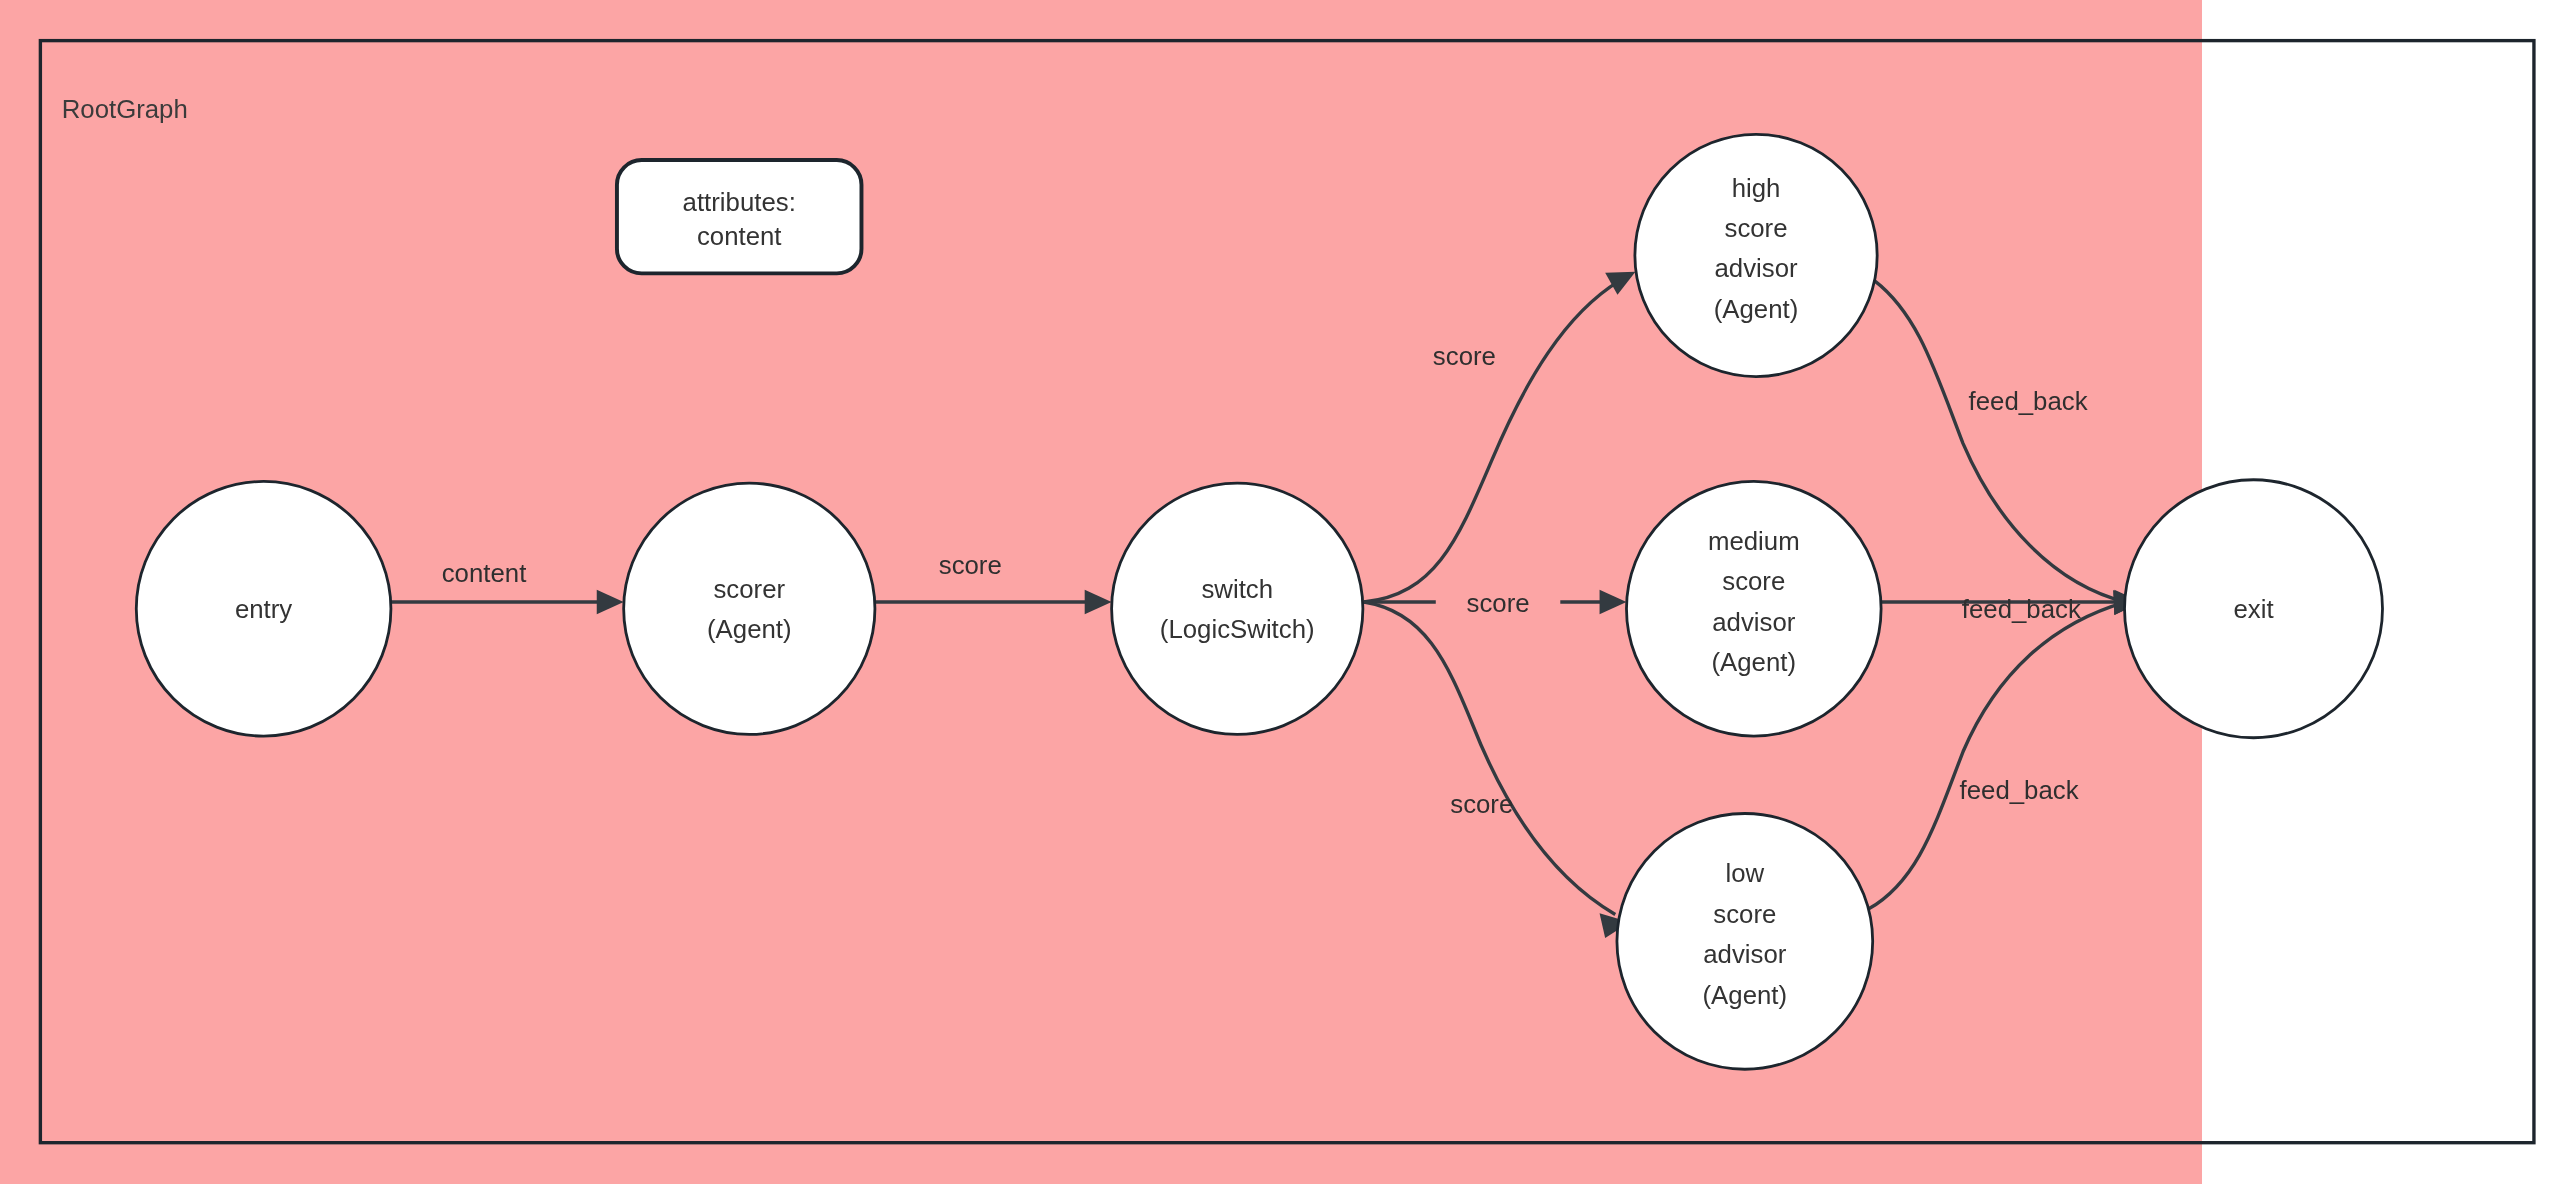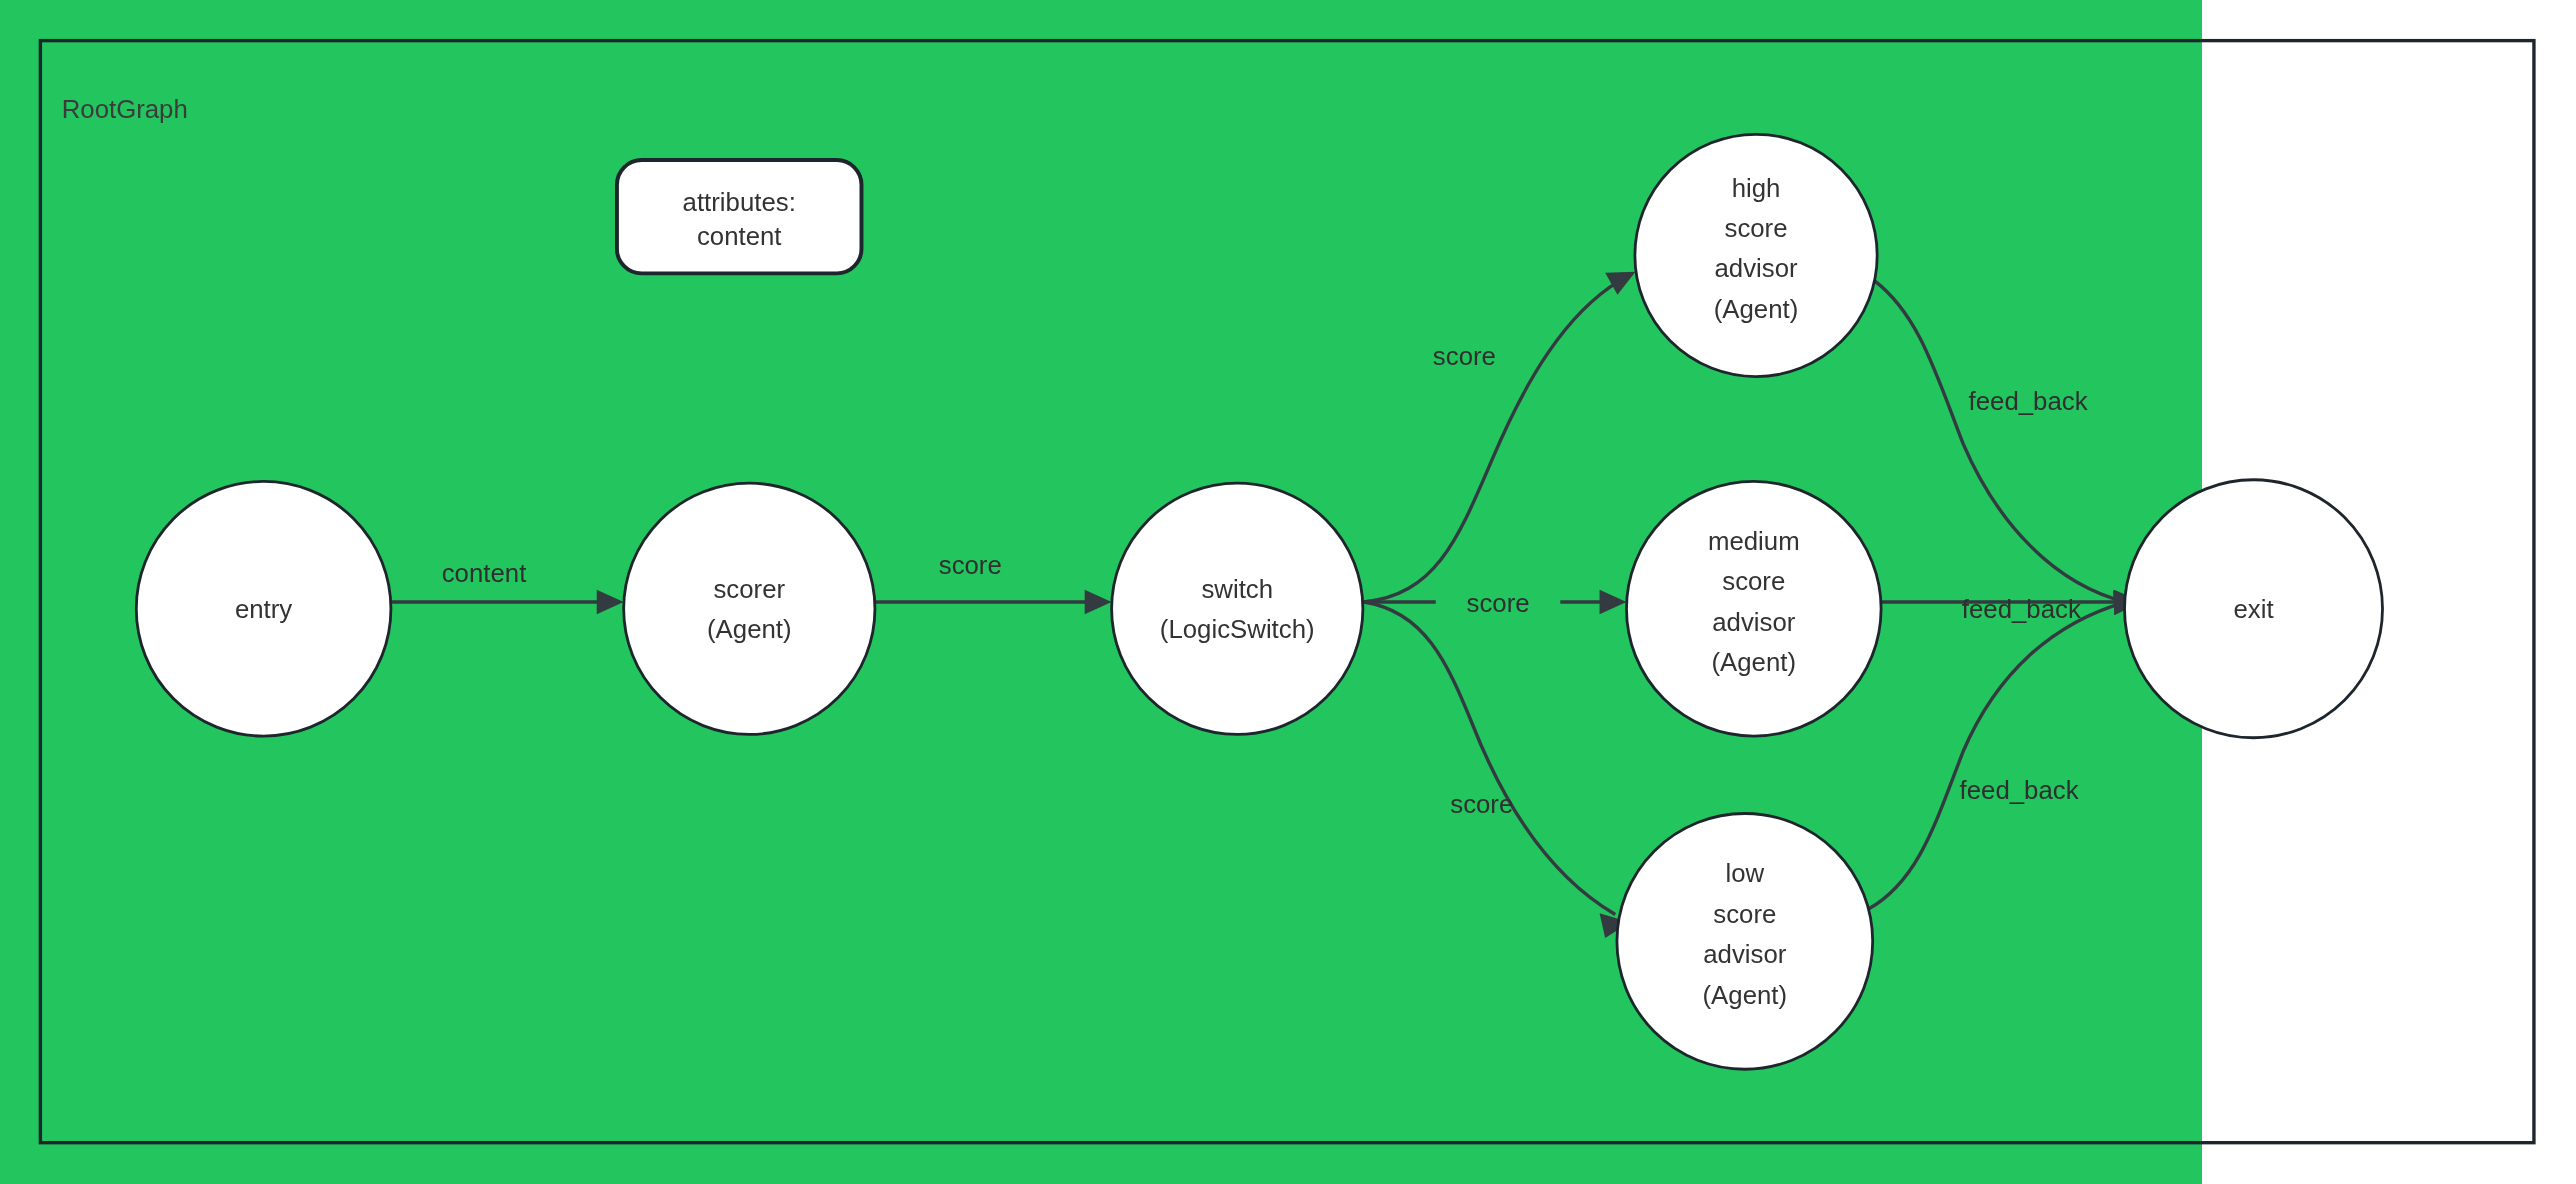"RootGraph" #stage { background: #22c55e -> #fca5a5 }
